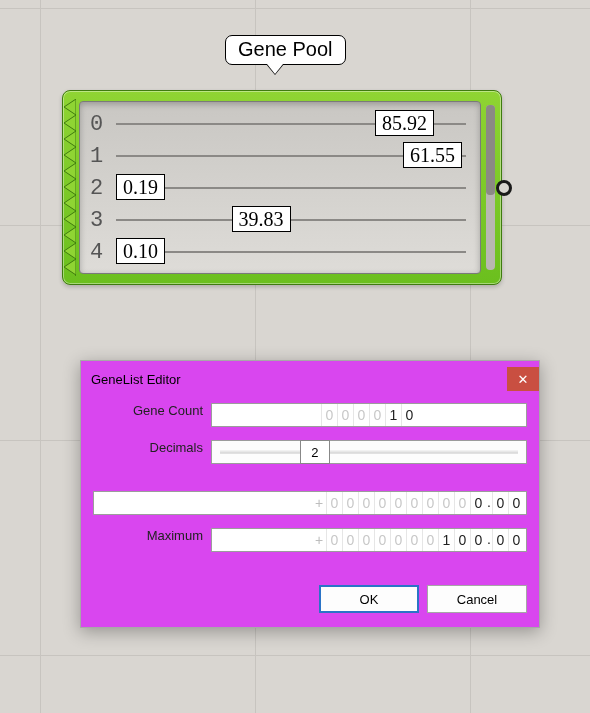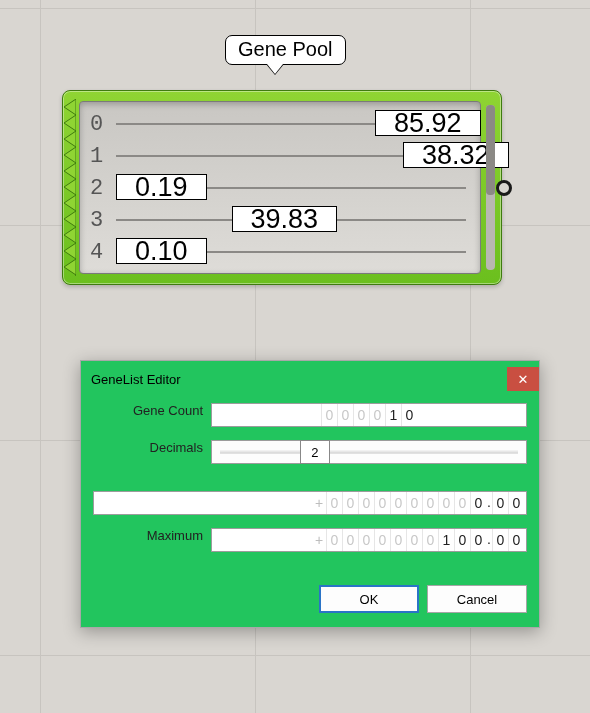"85.92" .gene-val { font-family: Liberation Sans, sans-serif -> Liberation Serif, serif; font-size: 27px -> 20px; padding: 0 18px -> 0 6px }
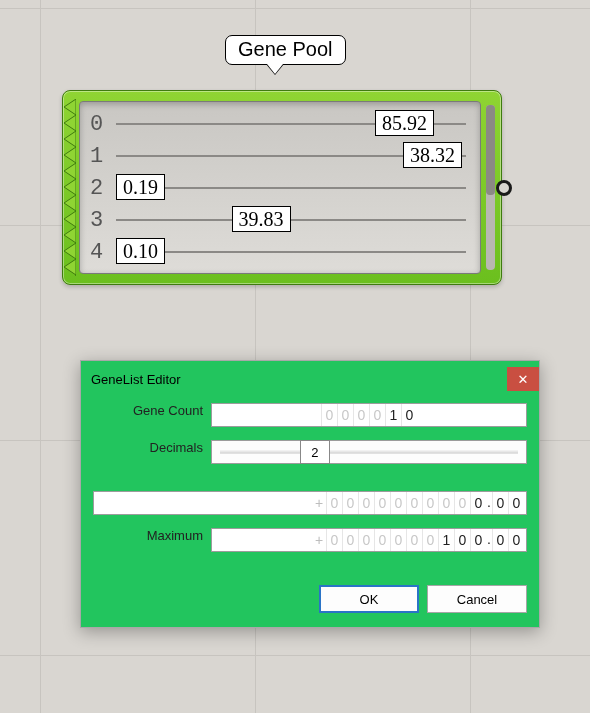"38.32" div.gene-val { text: 38.32 -> 61.55 }
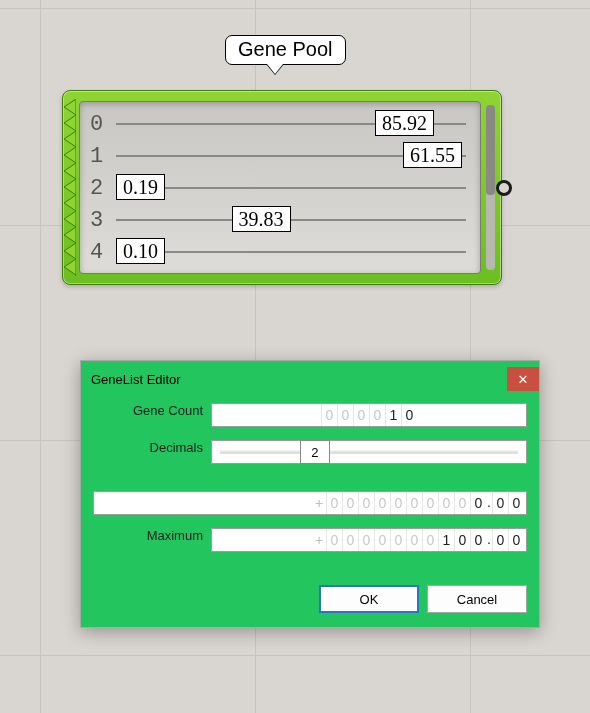"GeneList Editor" .dialog { background: #22c55e -> #d946ef }
